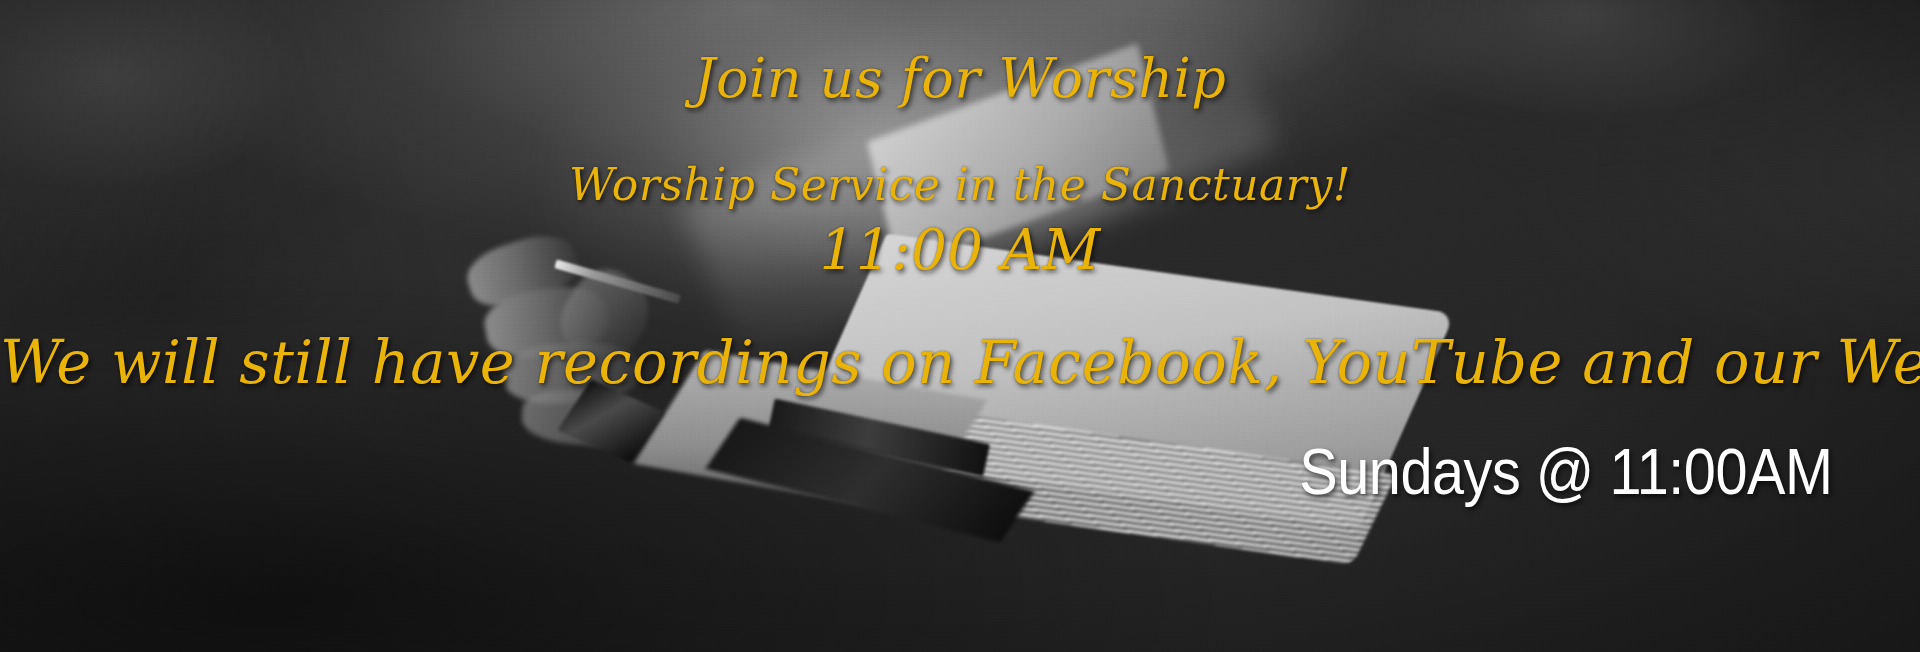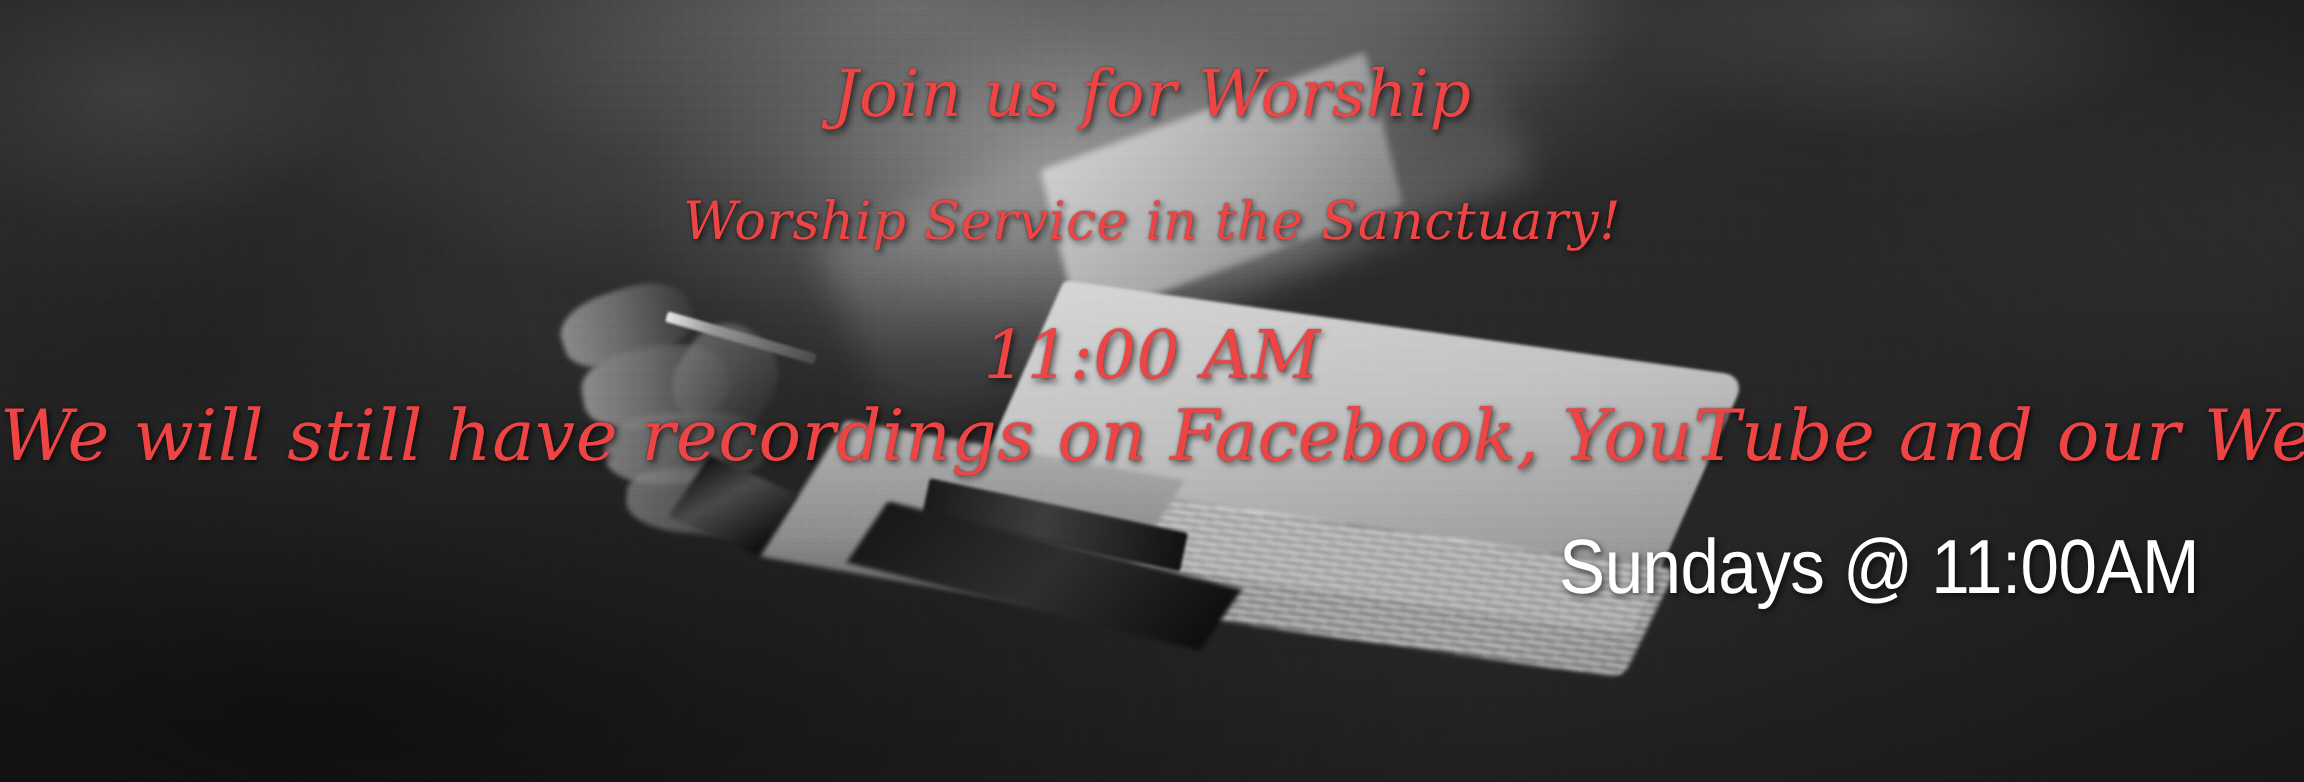"Join us for Worship" .script { color: #ef4444 -> #eab308 }
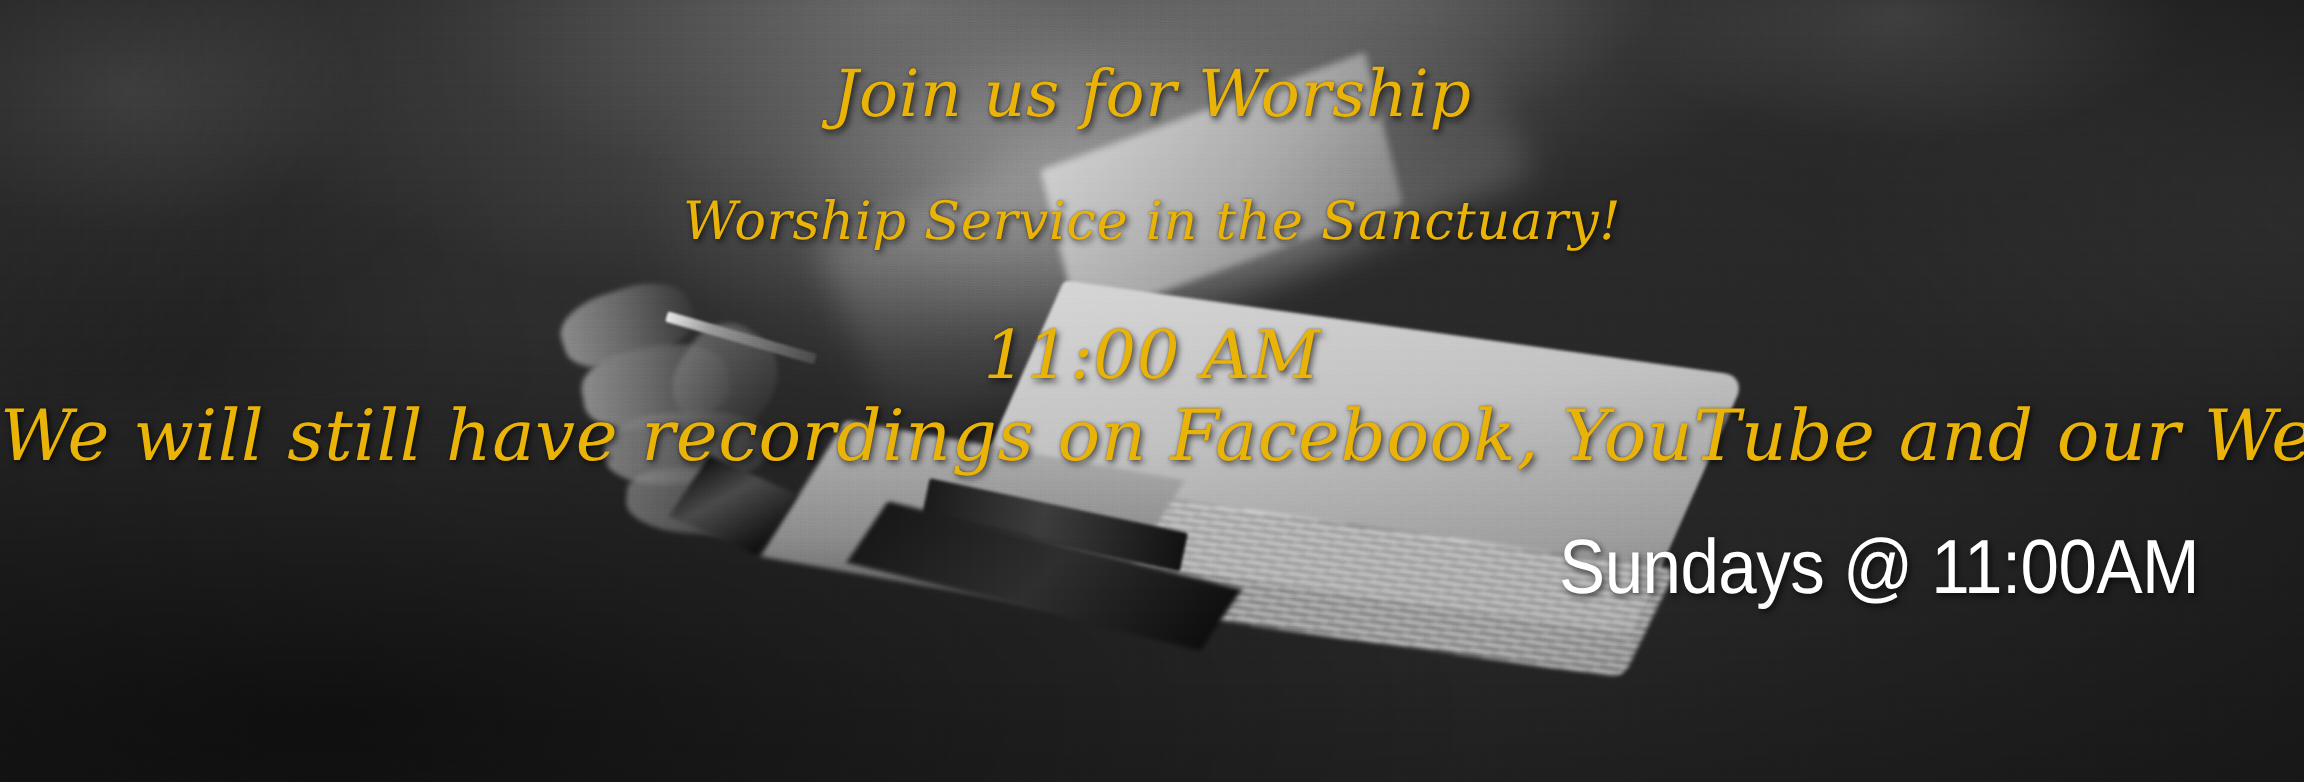"11:00 AM" .line-time { margin-top: 47px -> none }
